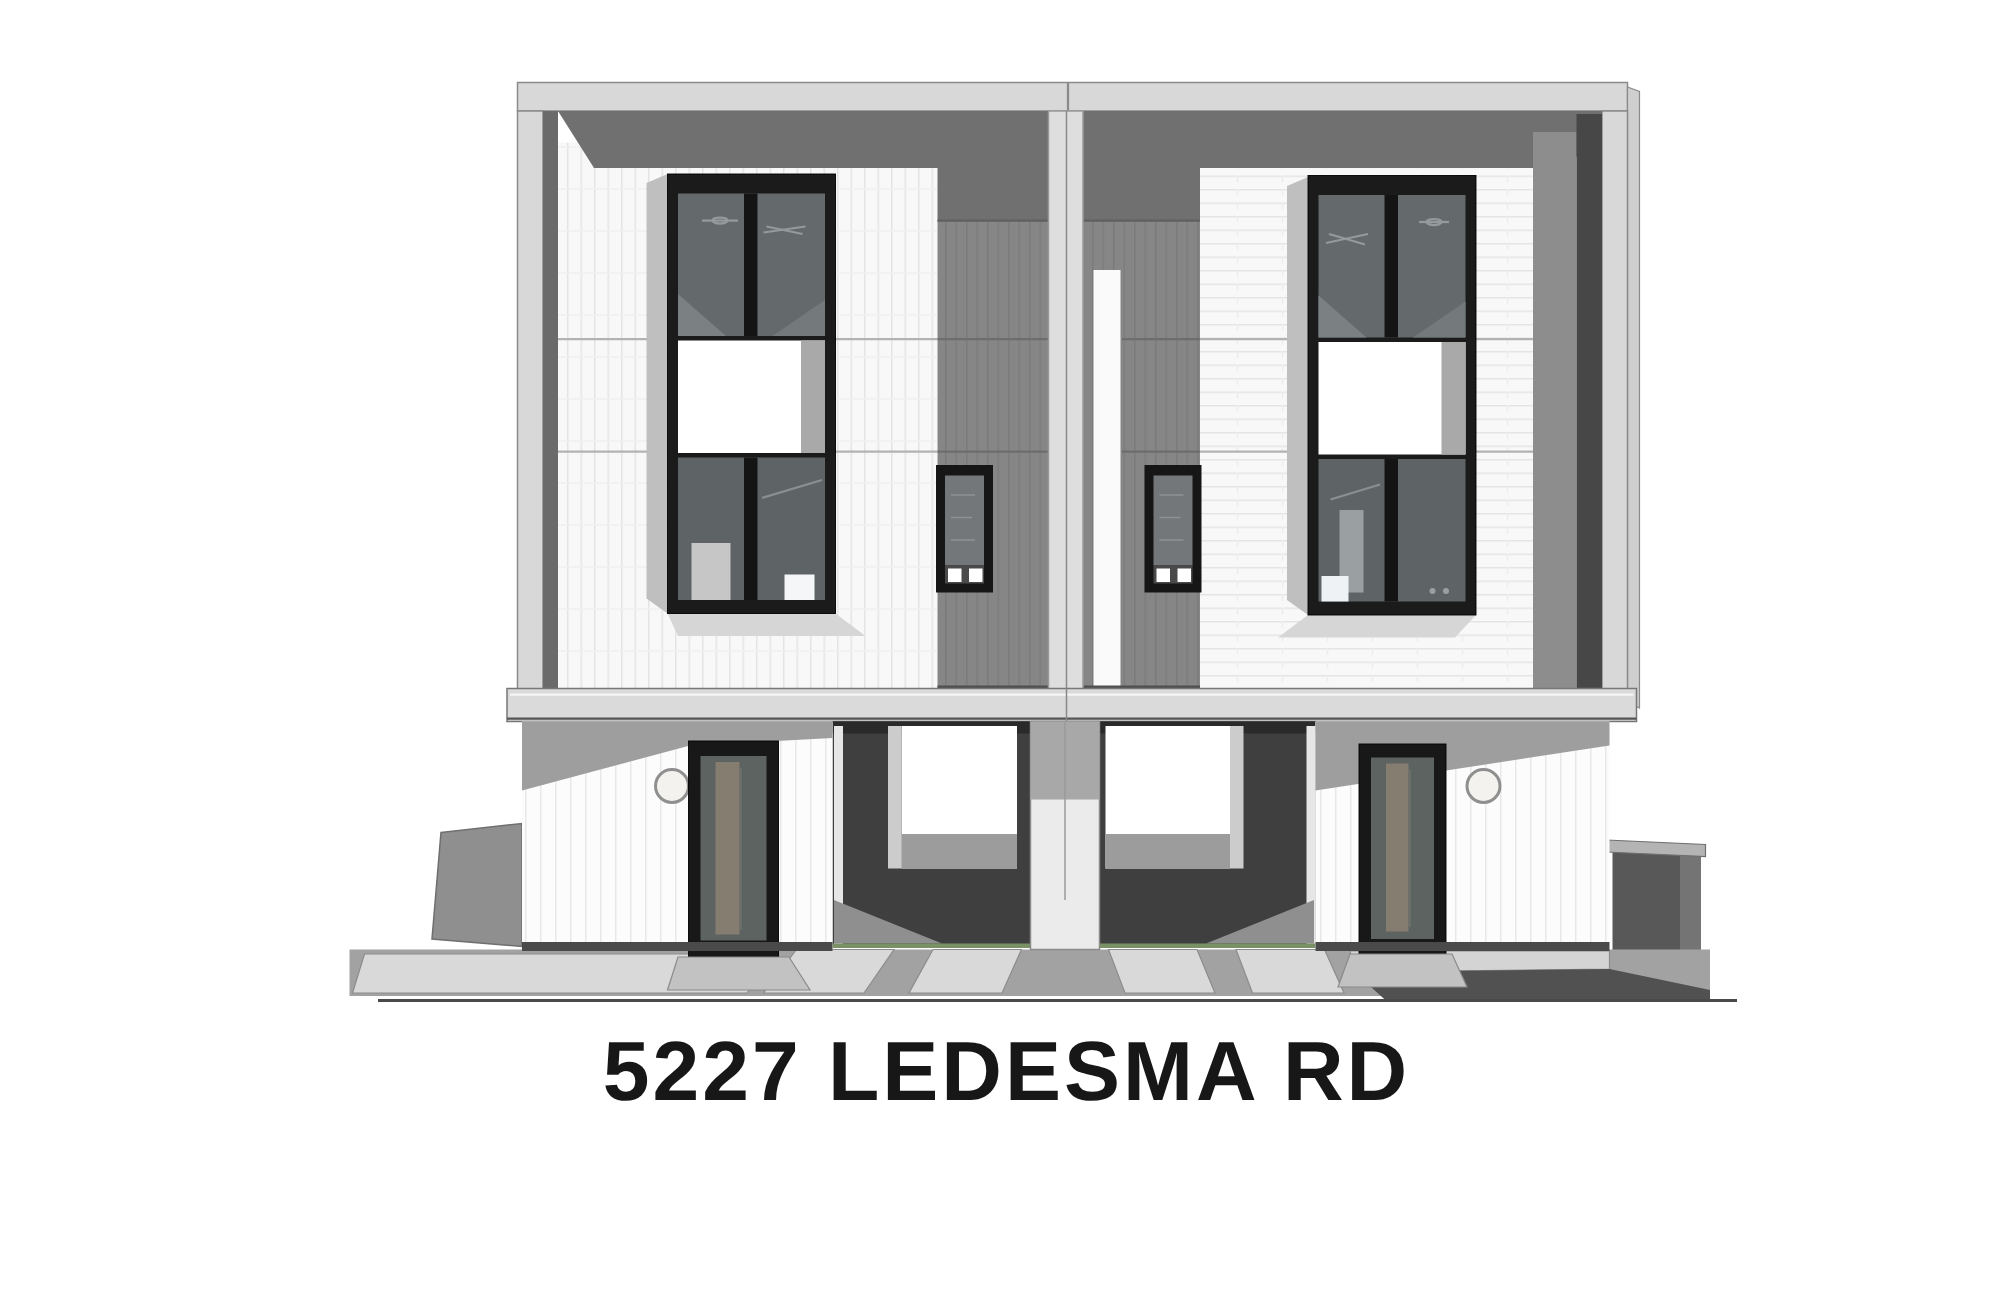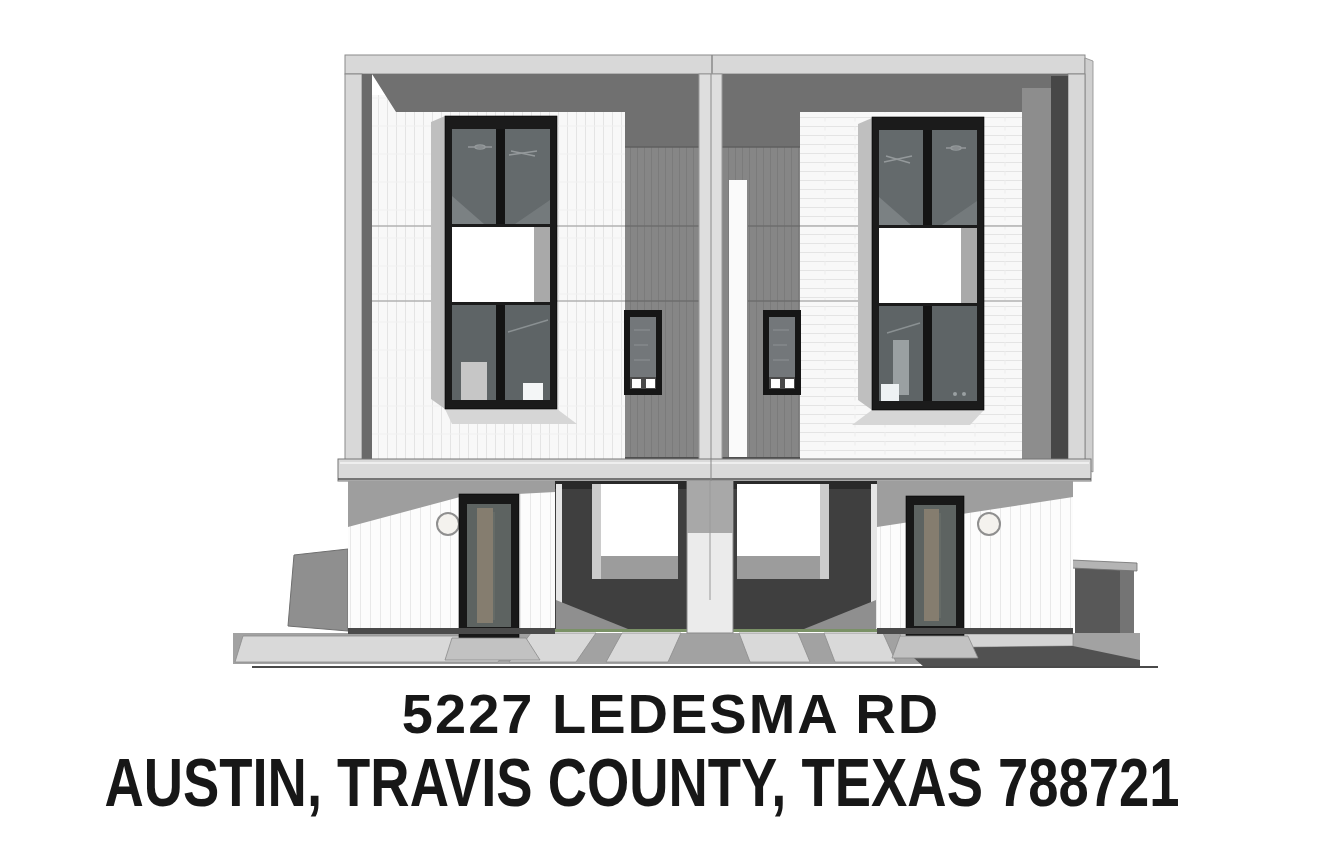"AUSTIN, TRAVIS COUNTY, TEXAS 788721" div.addr { html: <div><span>AUSTIN, TRAVIS COUNTY, TEXAS 788721</span></div> -> none }
